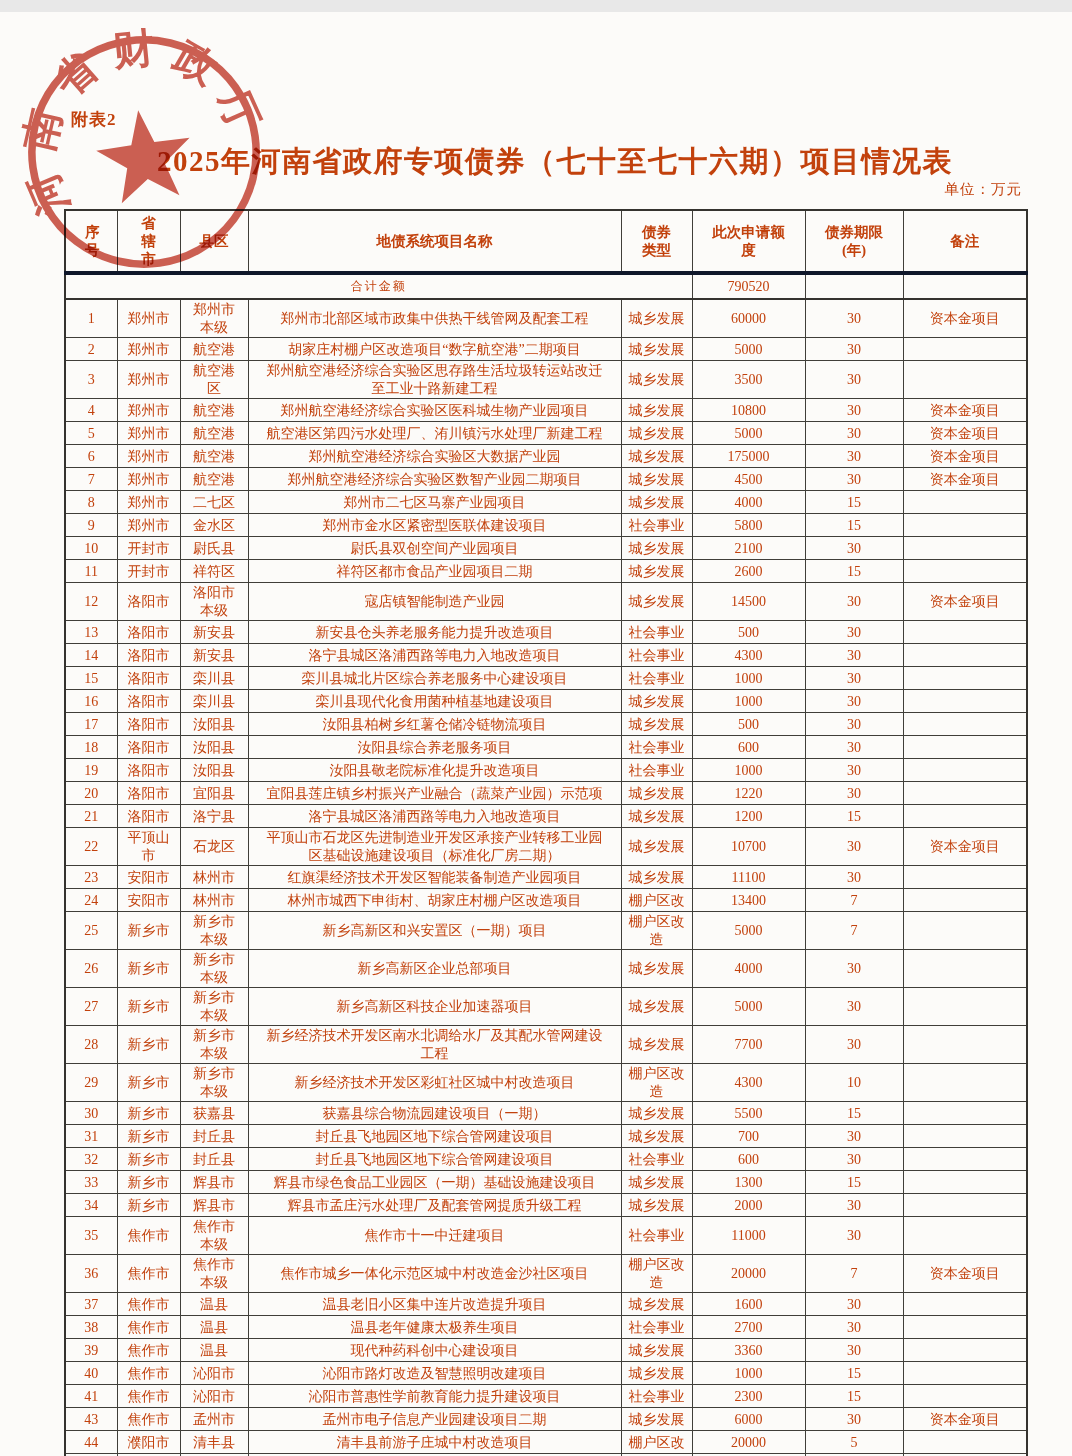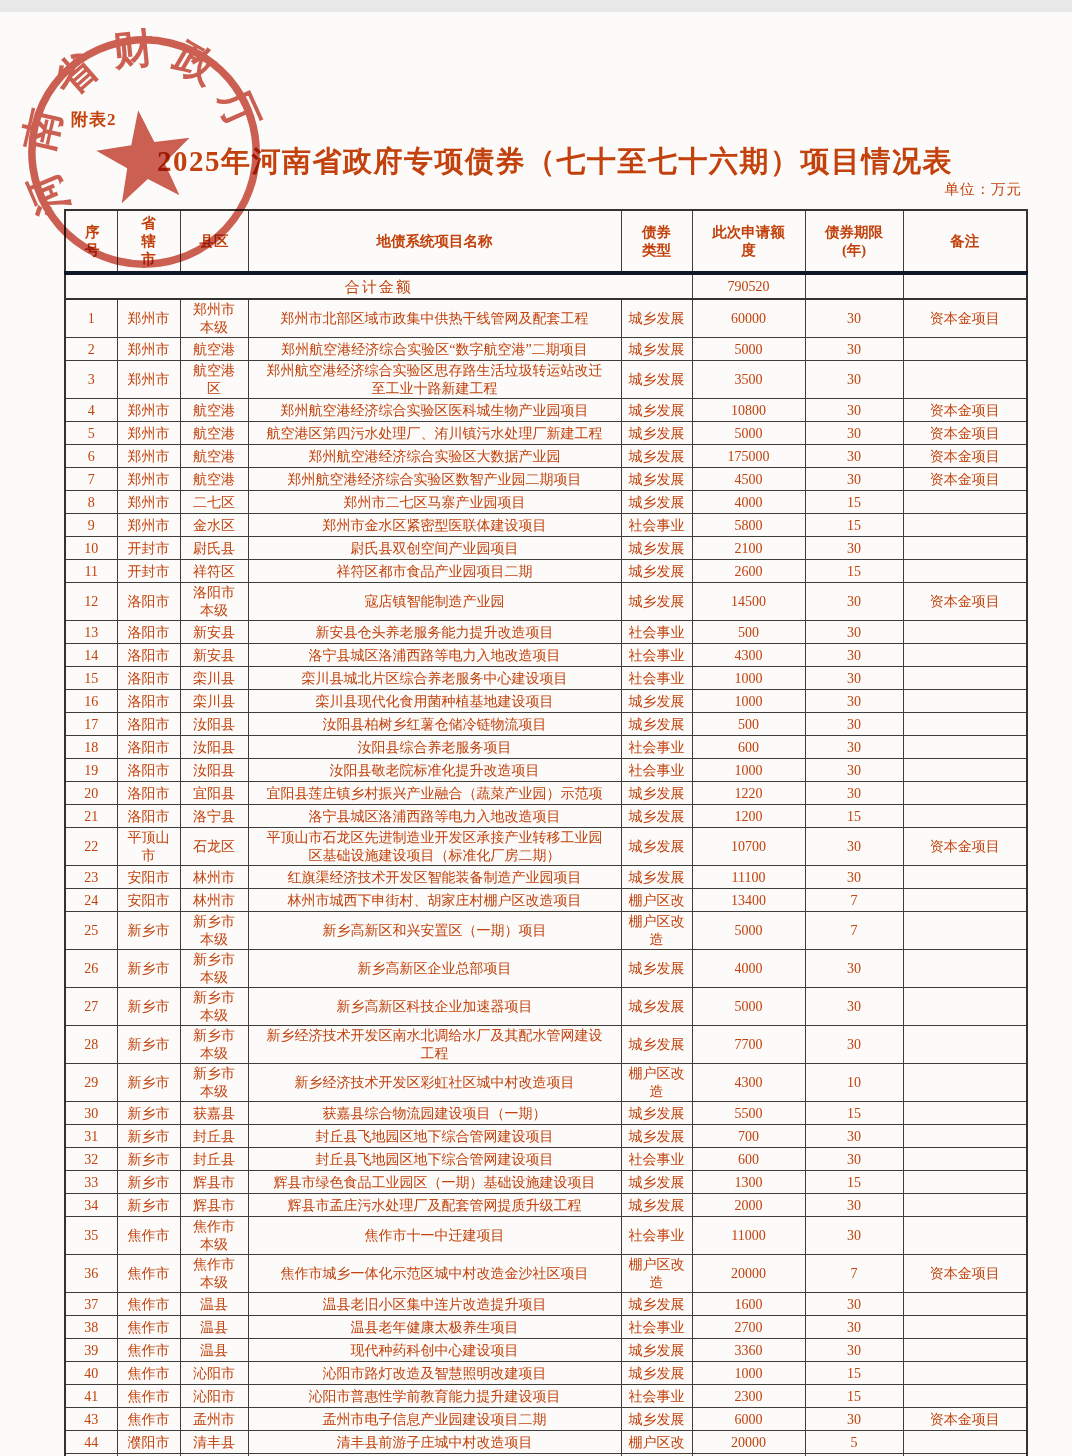"合计金额" tr.total-row td.total-label { font-size: 15px -> 12px }
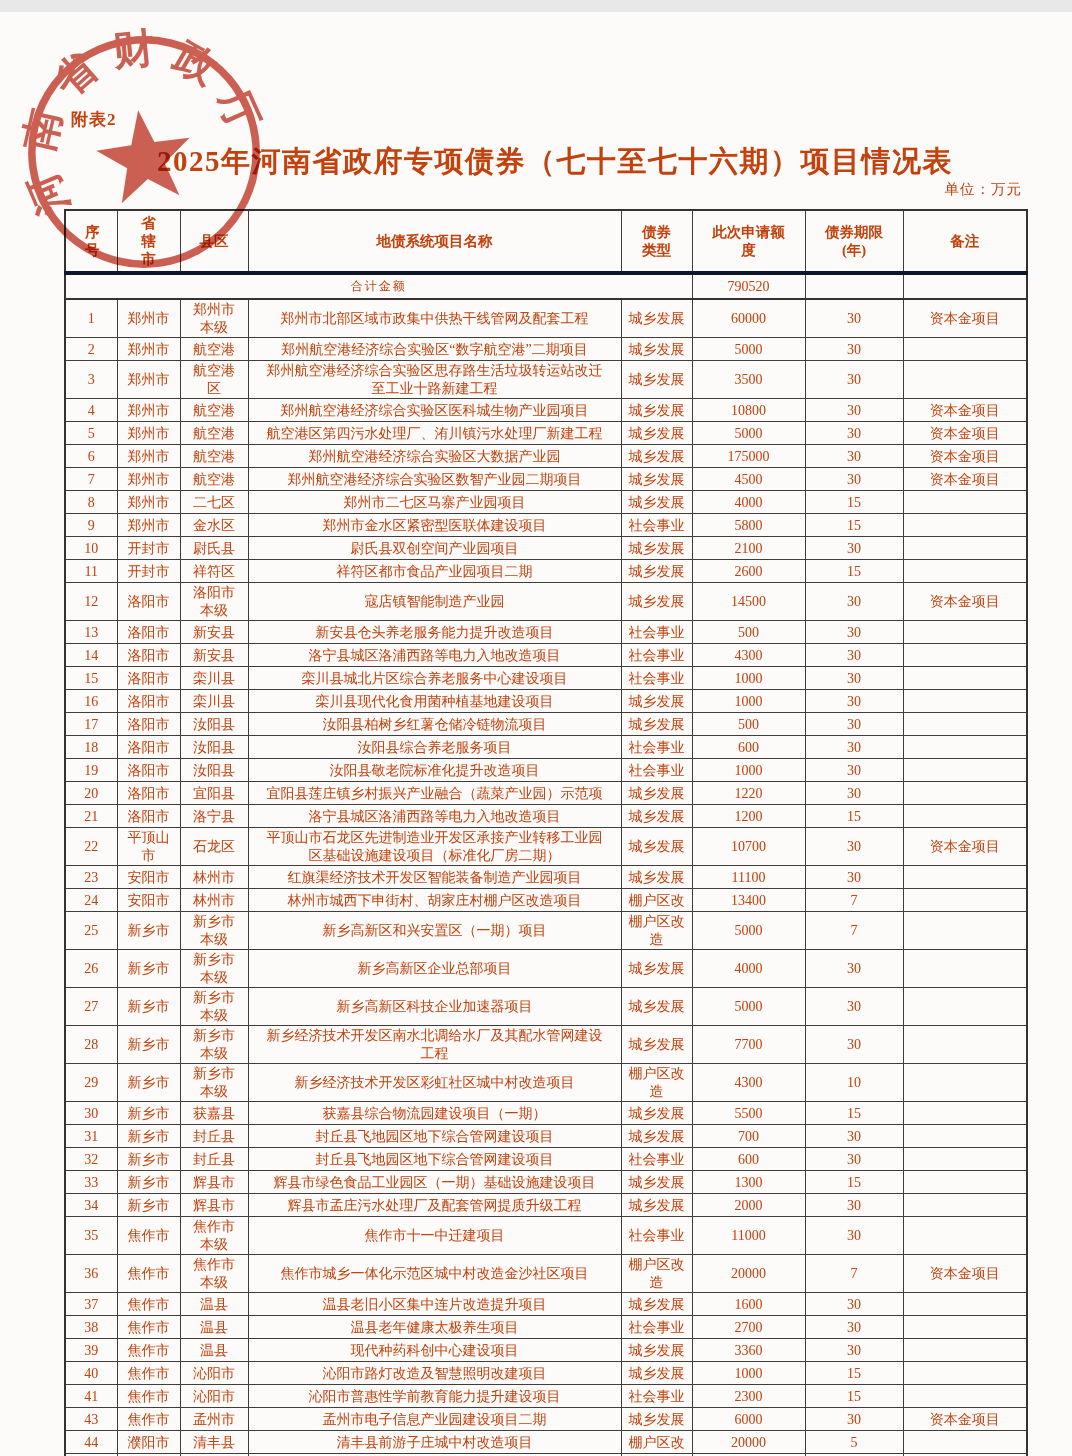"郑州航空港经济综合实验区“数字航空港”二期项目" td { text: 郑州航空港经济综合实验区 -> 胡家庄村棚户区改造项目 }
